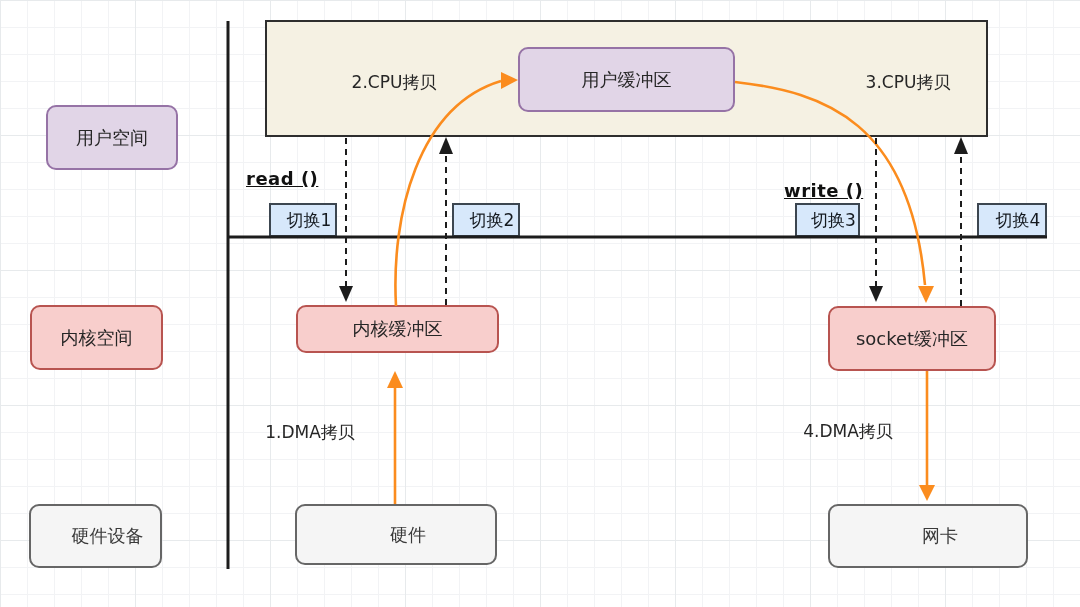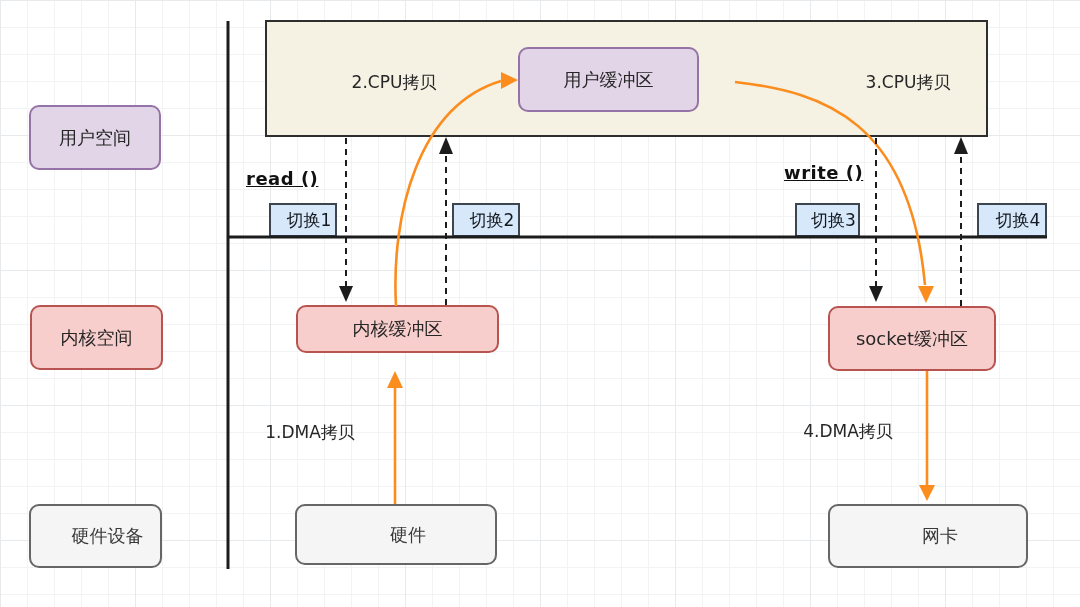"用户缓冲区" #user-buffer { width: 181px -> 217px }
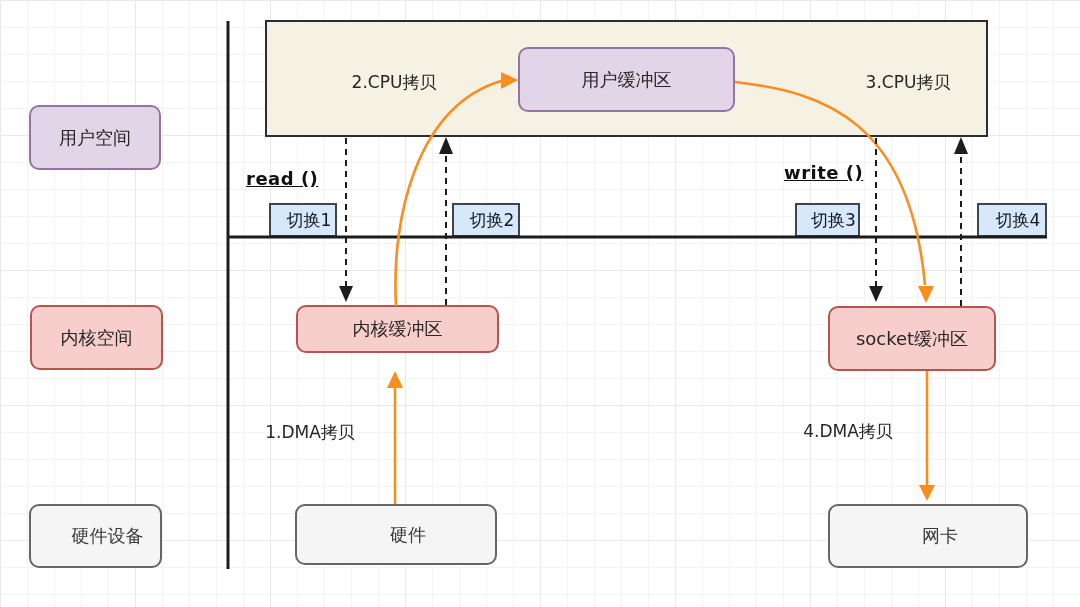"用户空间" #lane-user { left: 29px -> 46px }
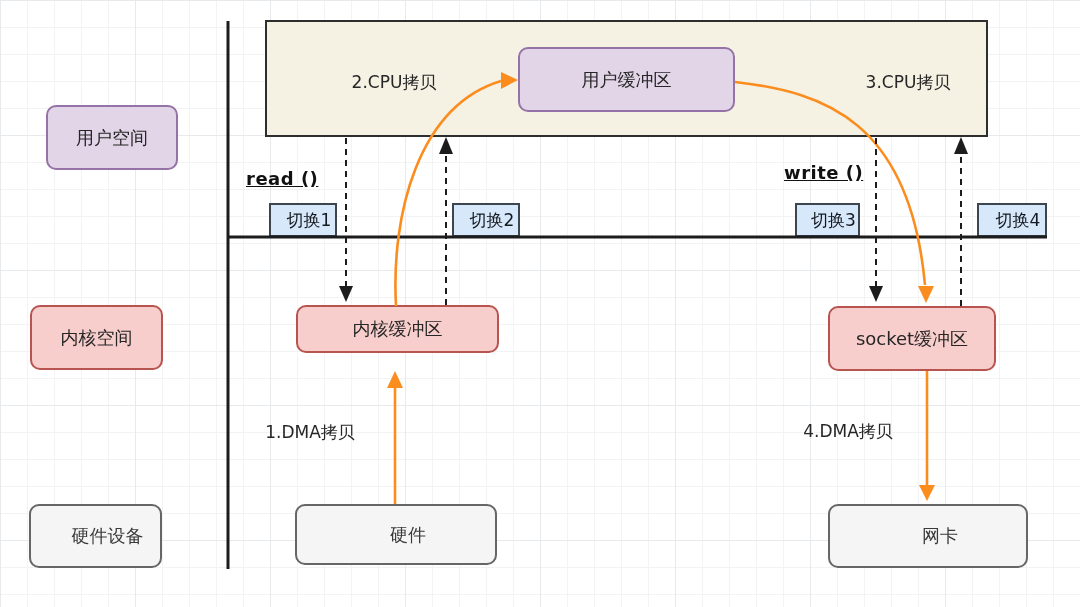"write ()" #write-call { top: 162px -> 180px }
